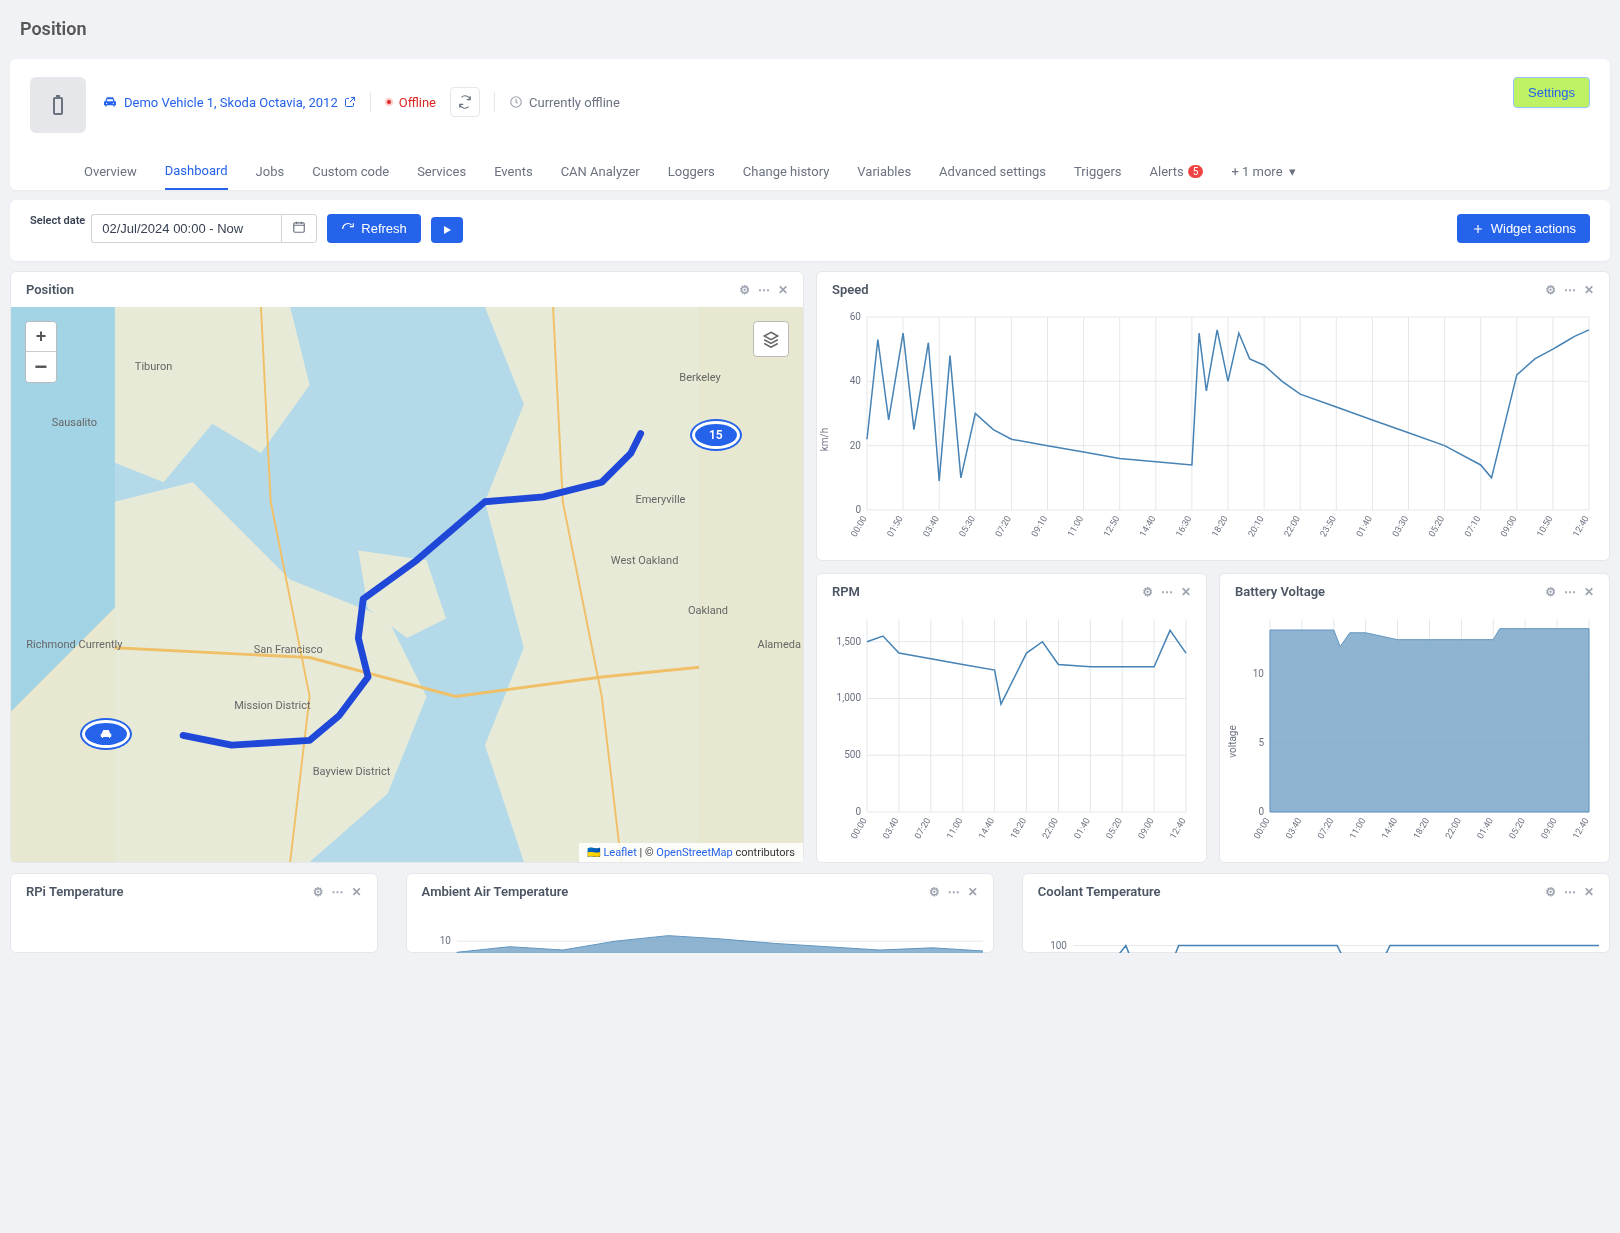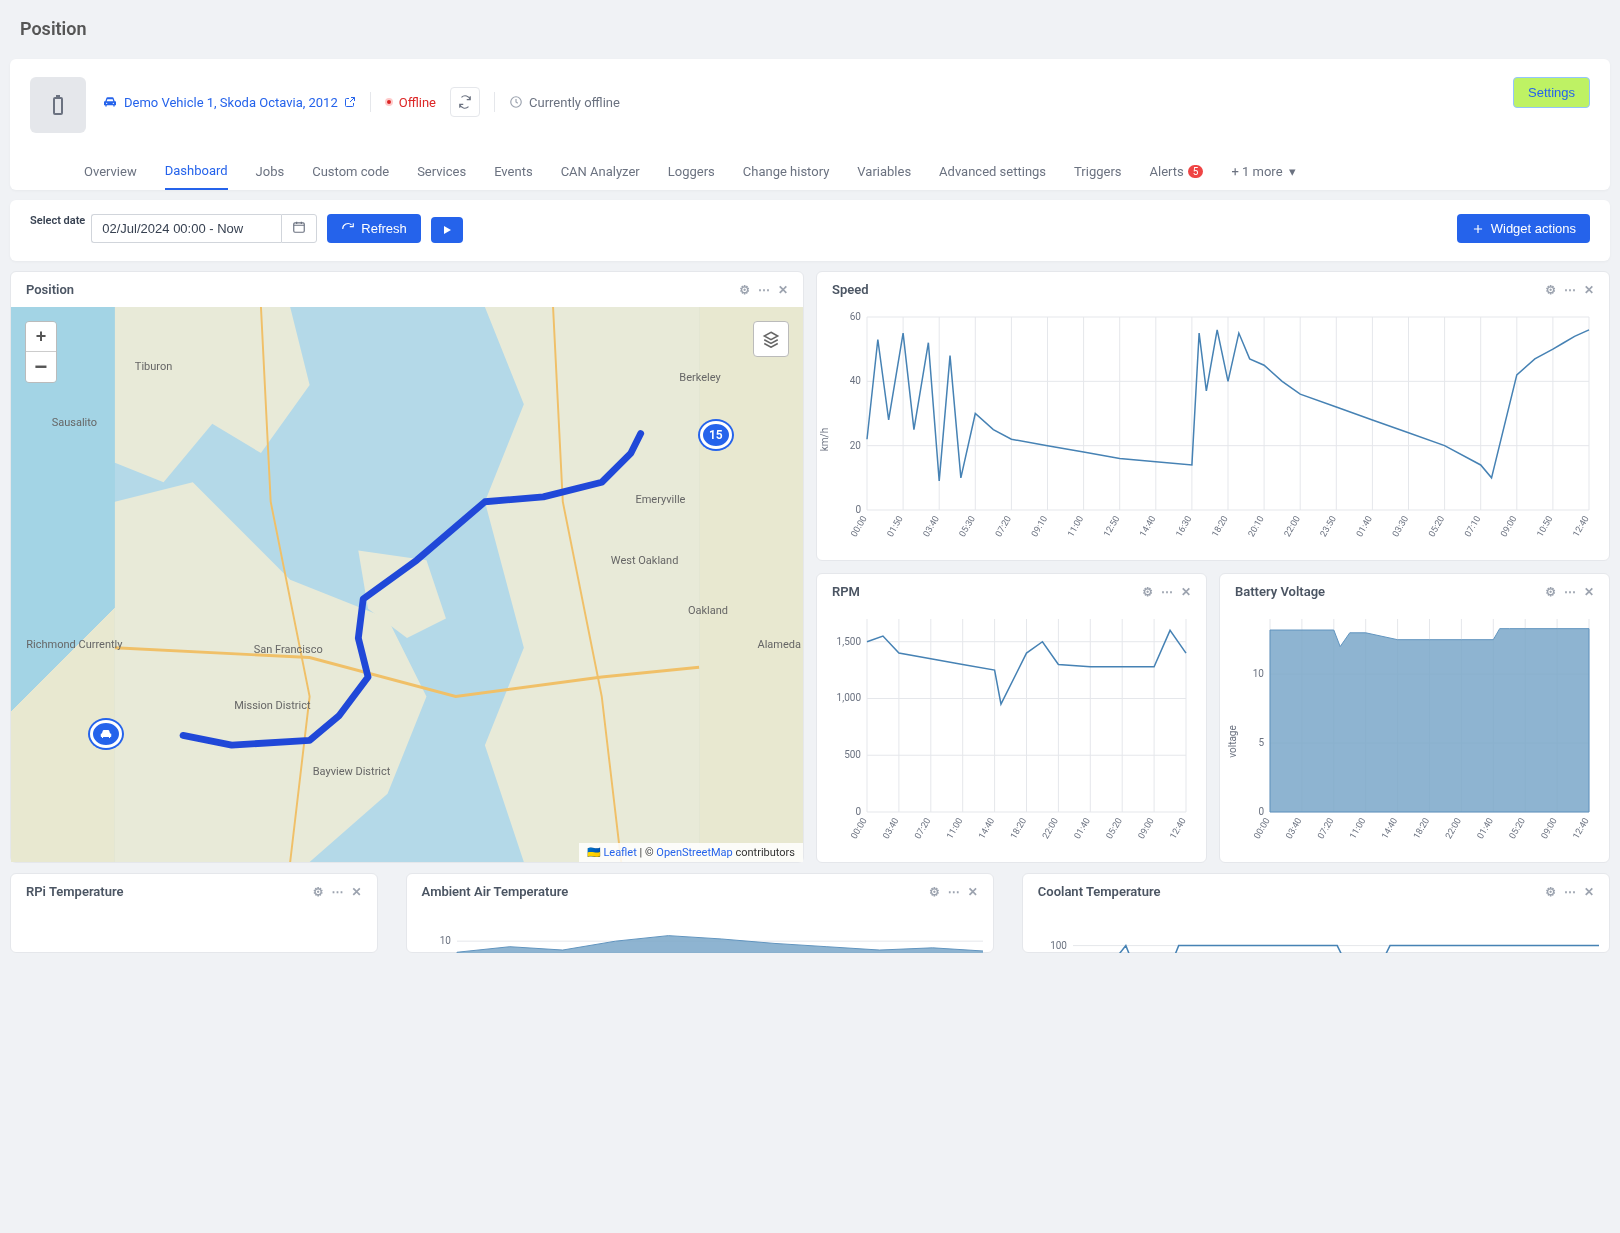"15" .map-marker { width: 32px -> 48px }
